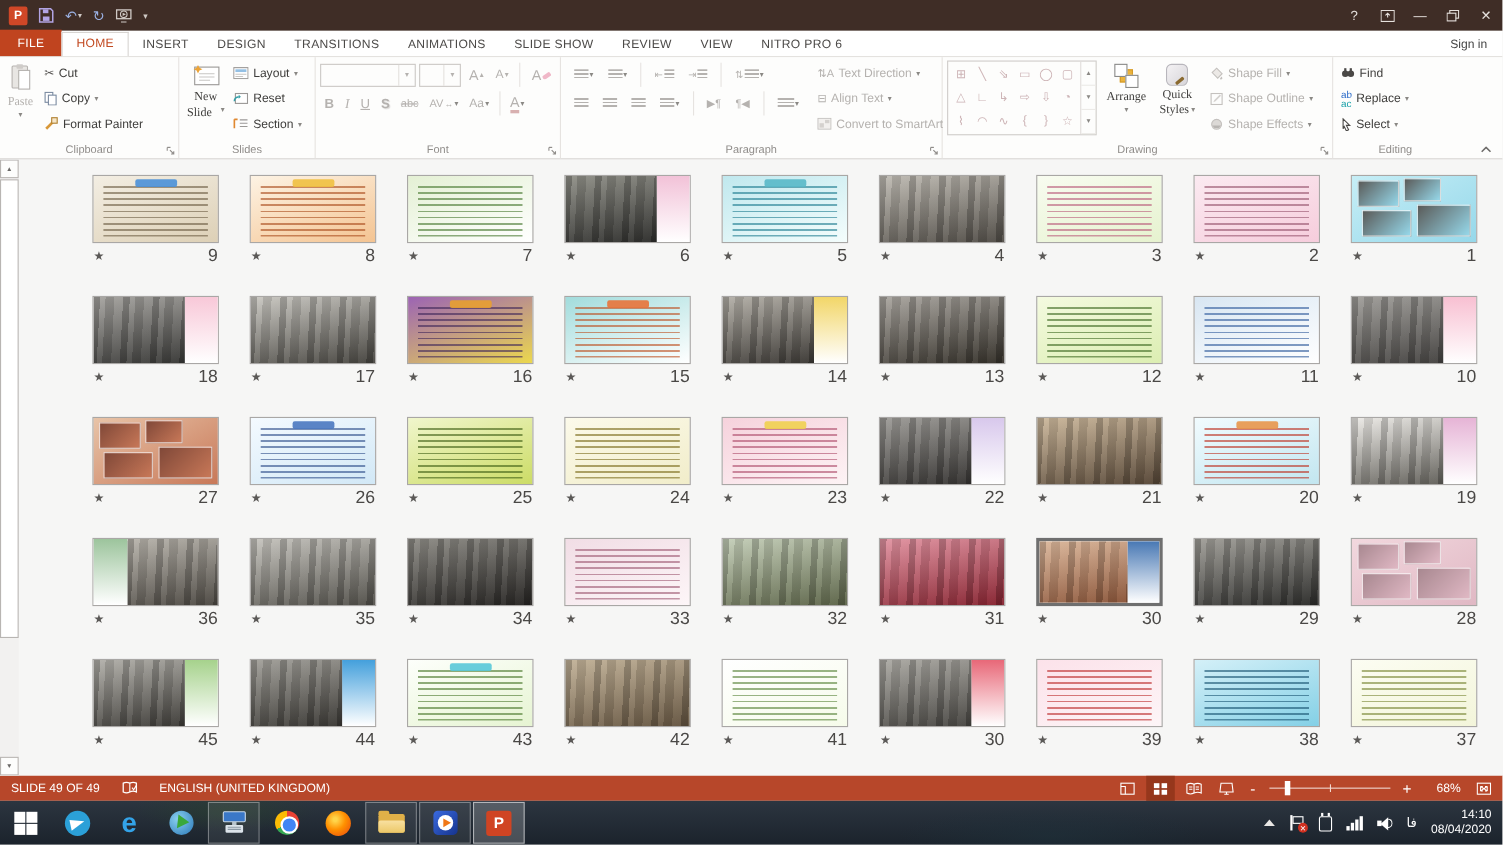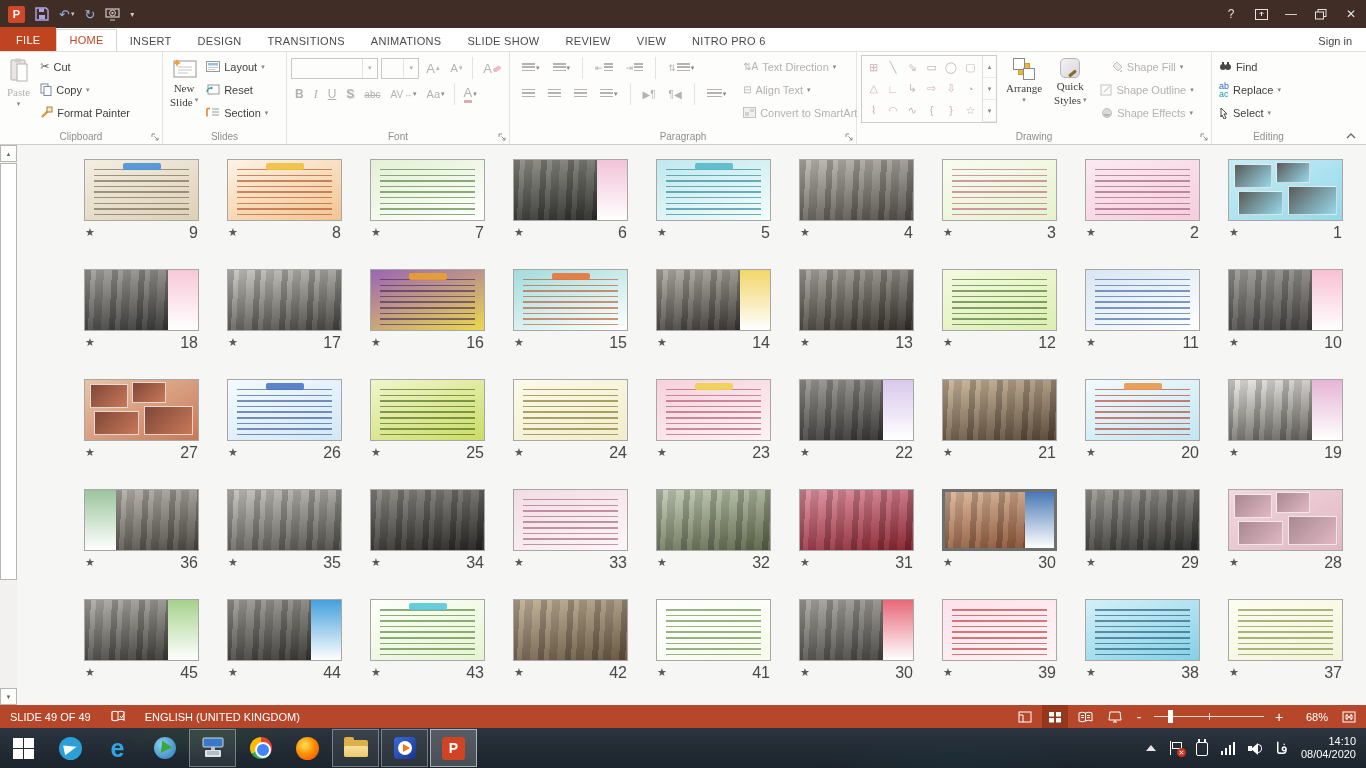"Shape Fill" div.smallrows { align-items: center -> none }
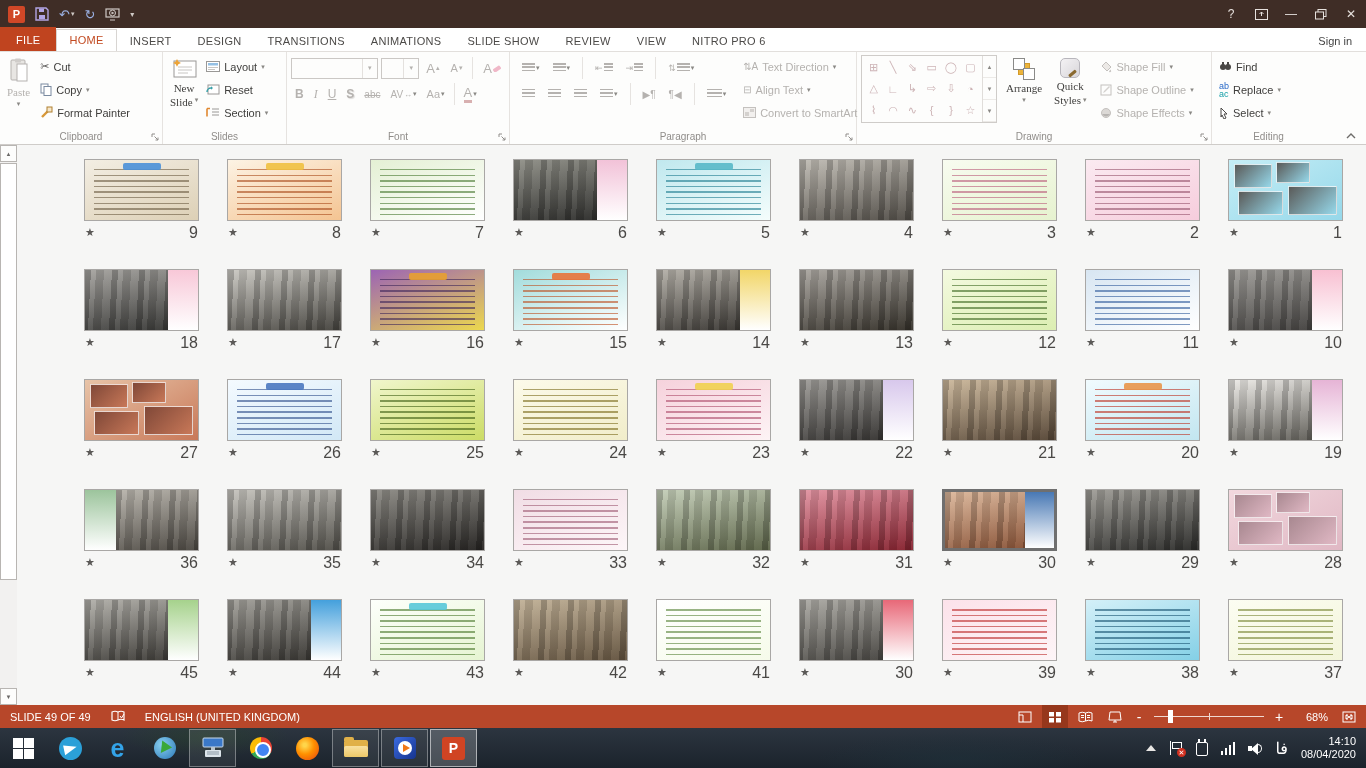"Slide" span { gap: 2px -> 8px }
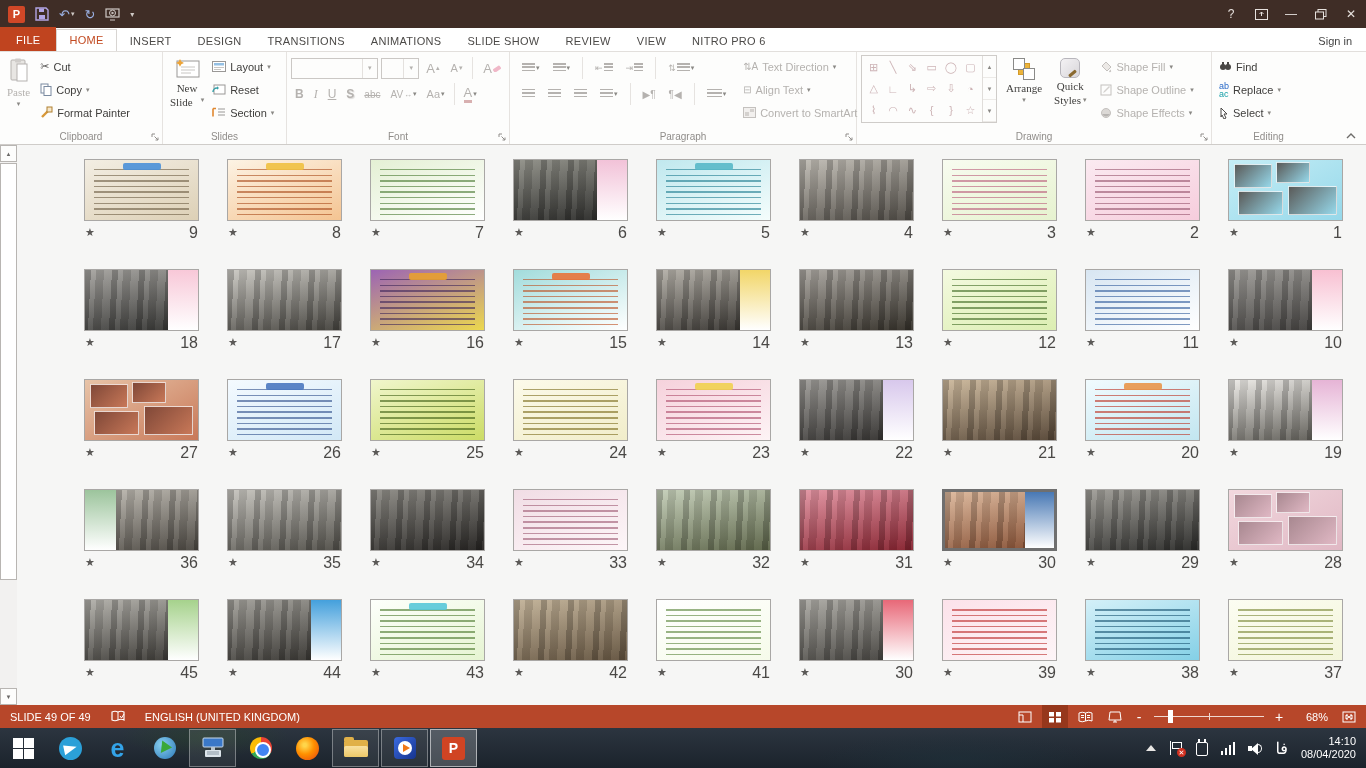"فا" .lang2 { font-size: 16px -> 12px }
